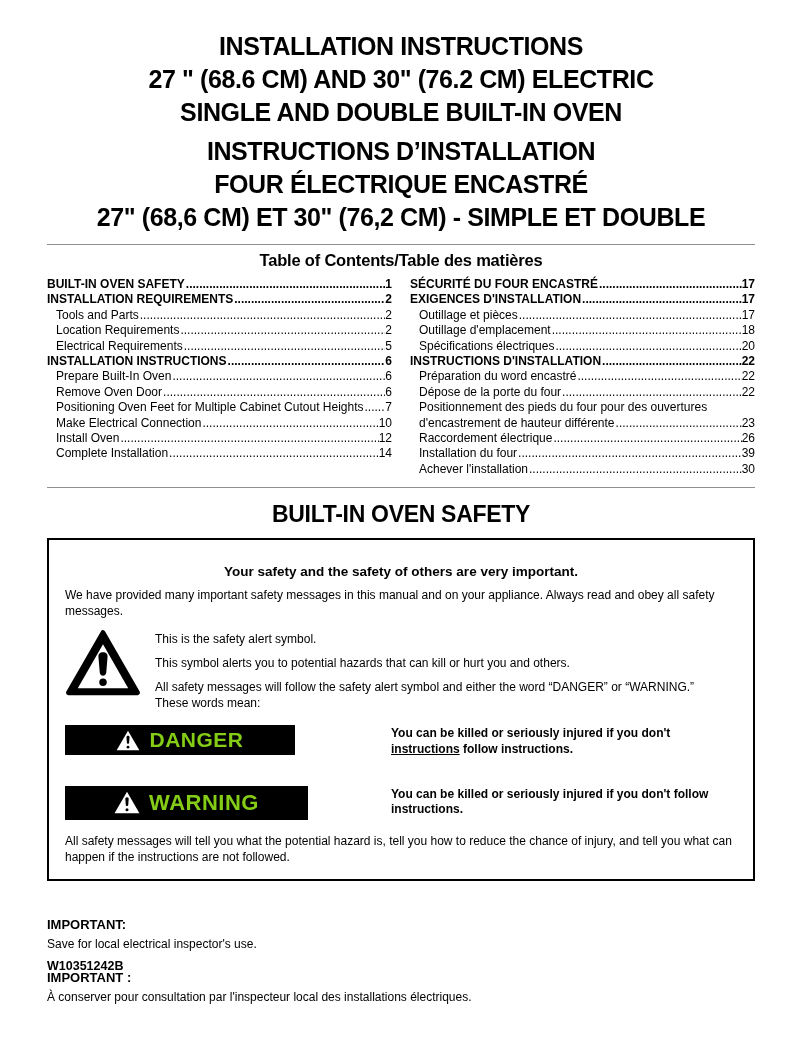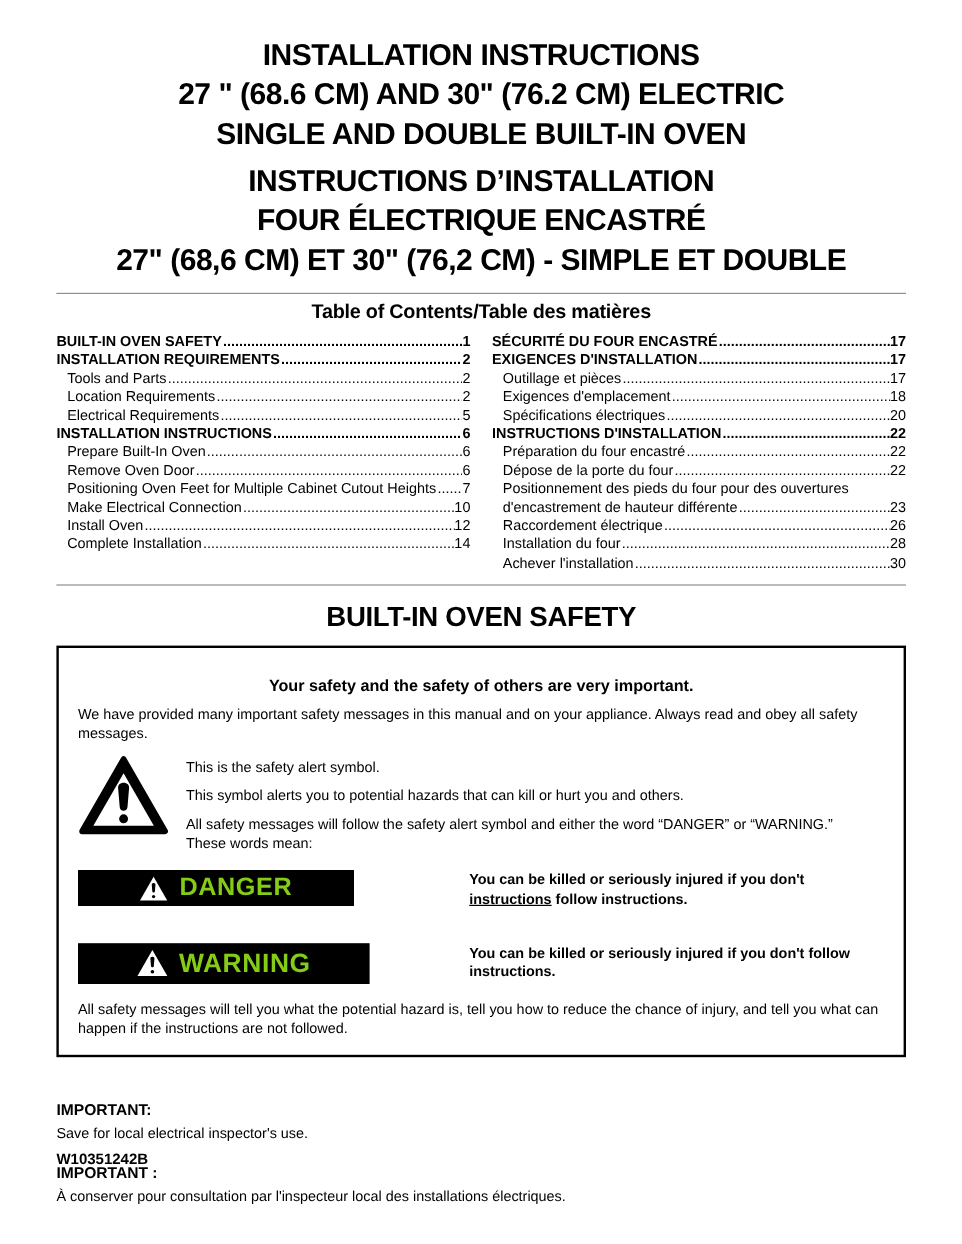"Exigences d'emplacement" span.toc-label { text: Exigences -> Outillage }
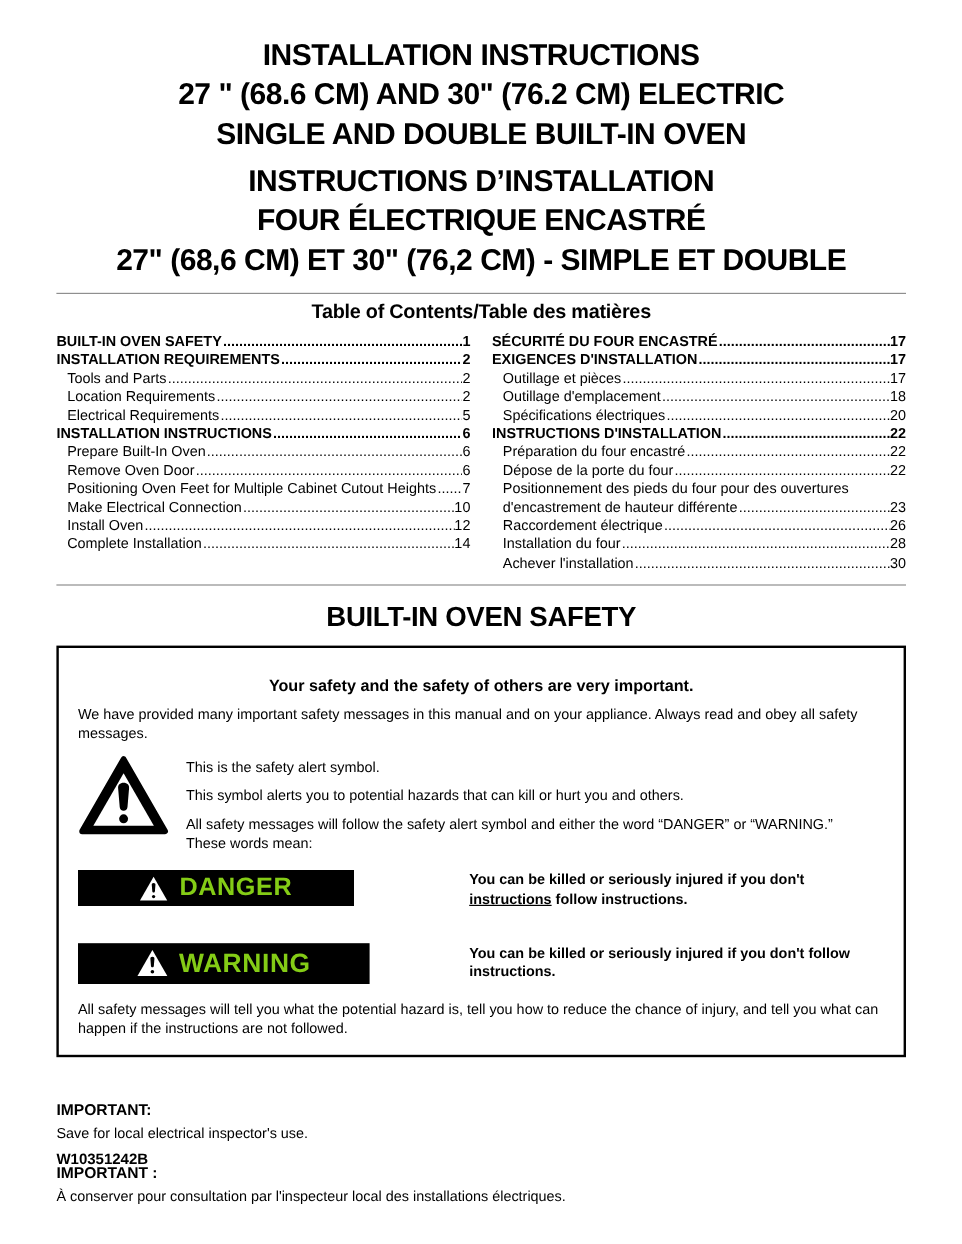"Préparation du four encastré" span.toc-label { text: four -> word }
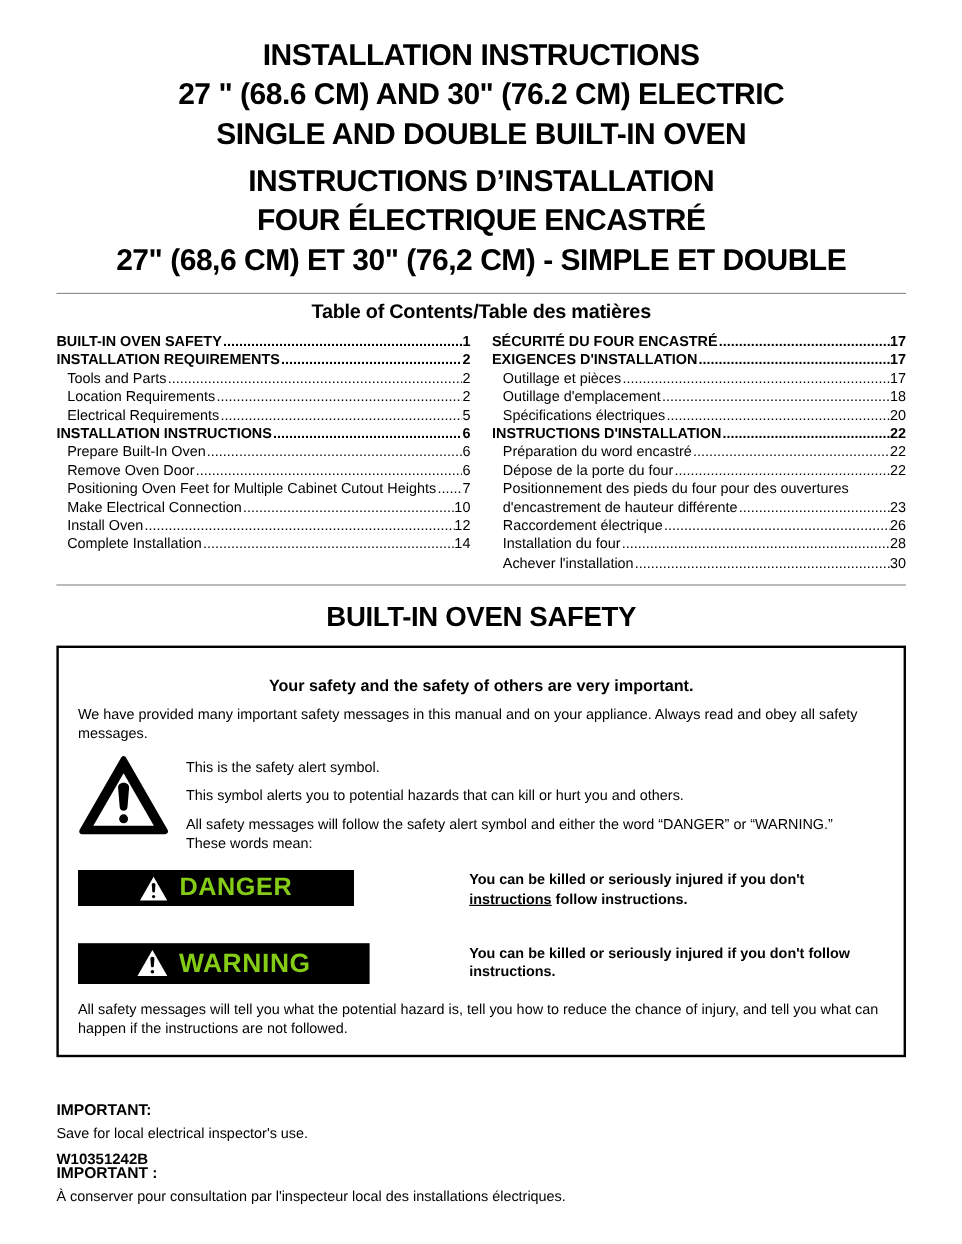"28" span.toc-page { text: 28 -> 39 }
